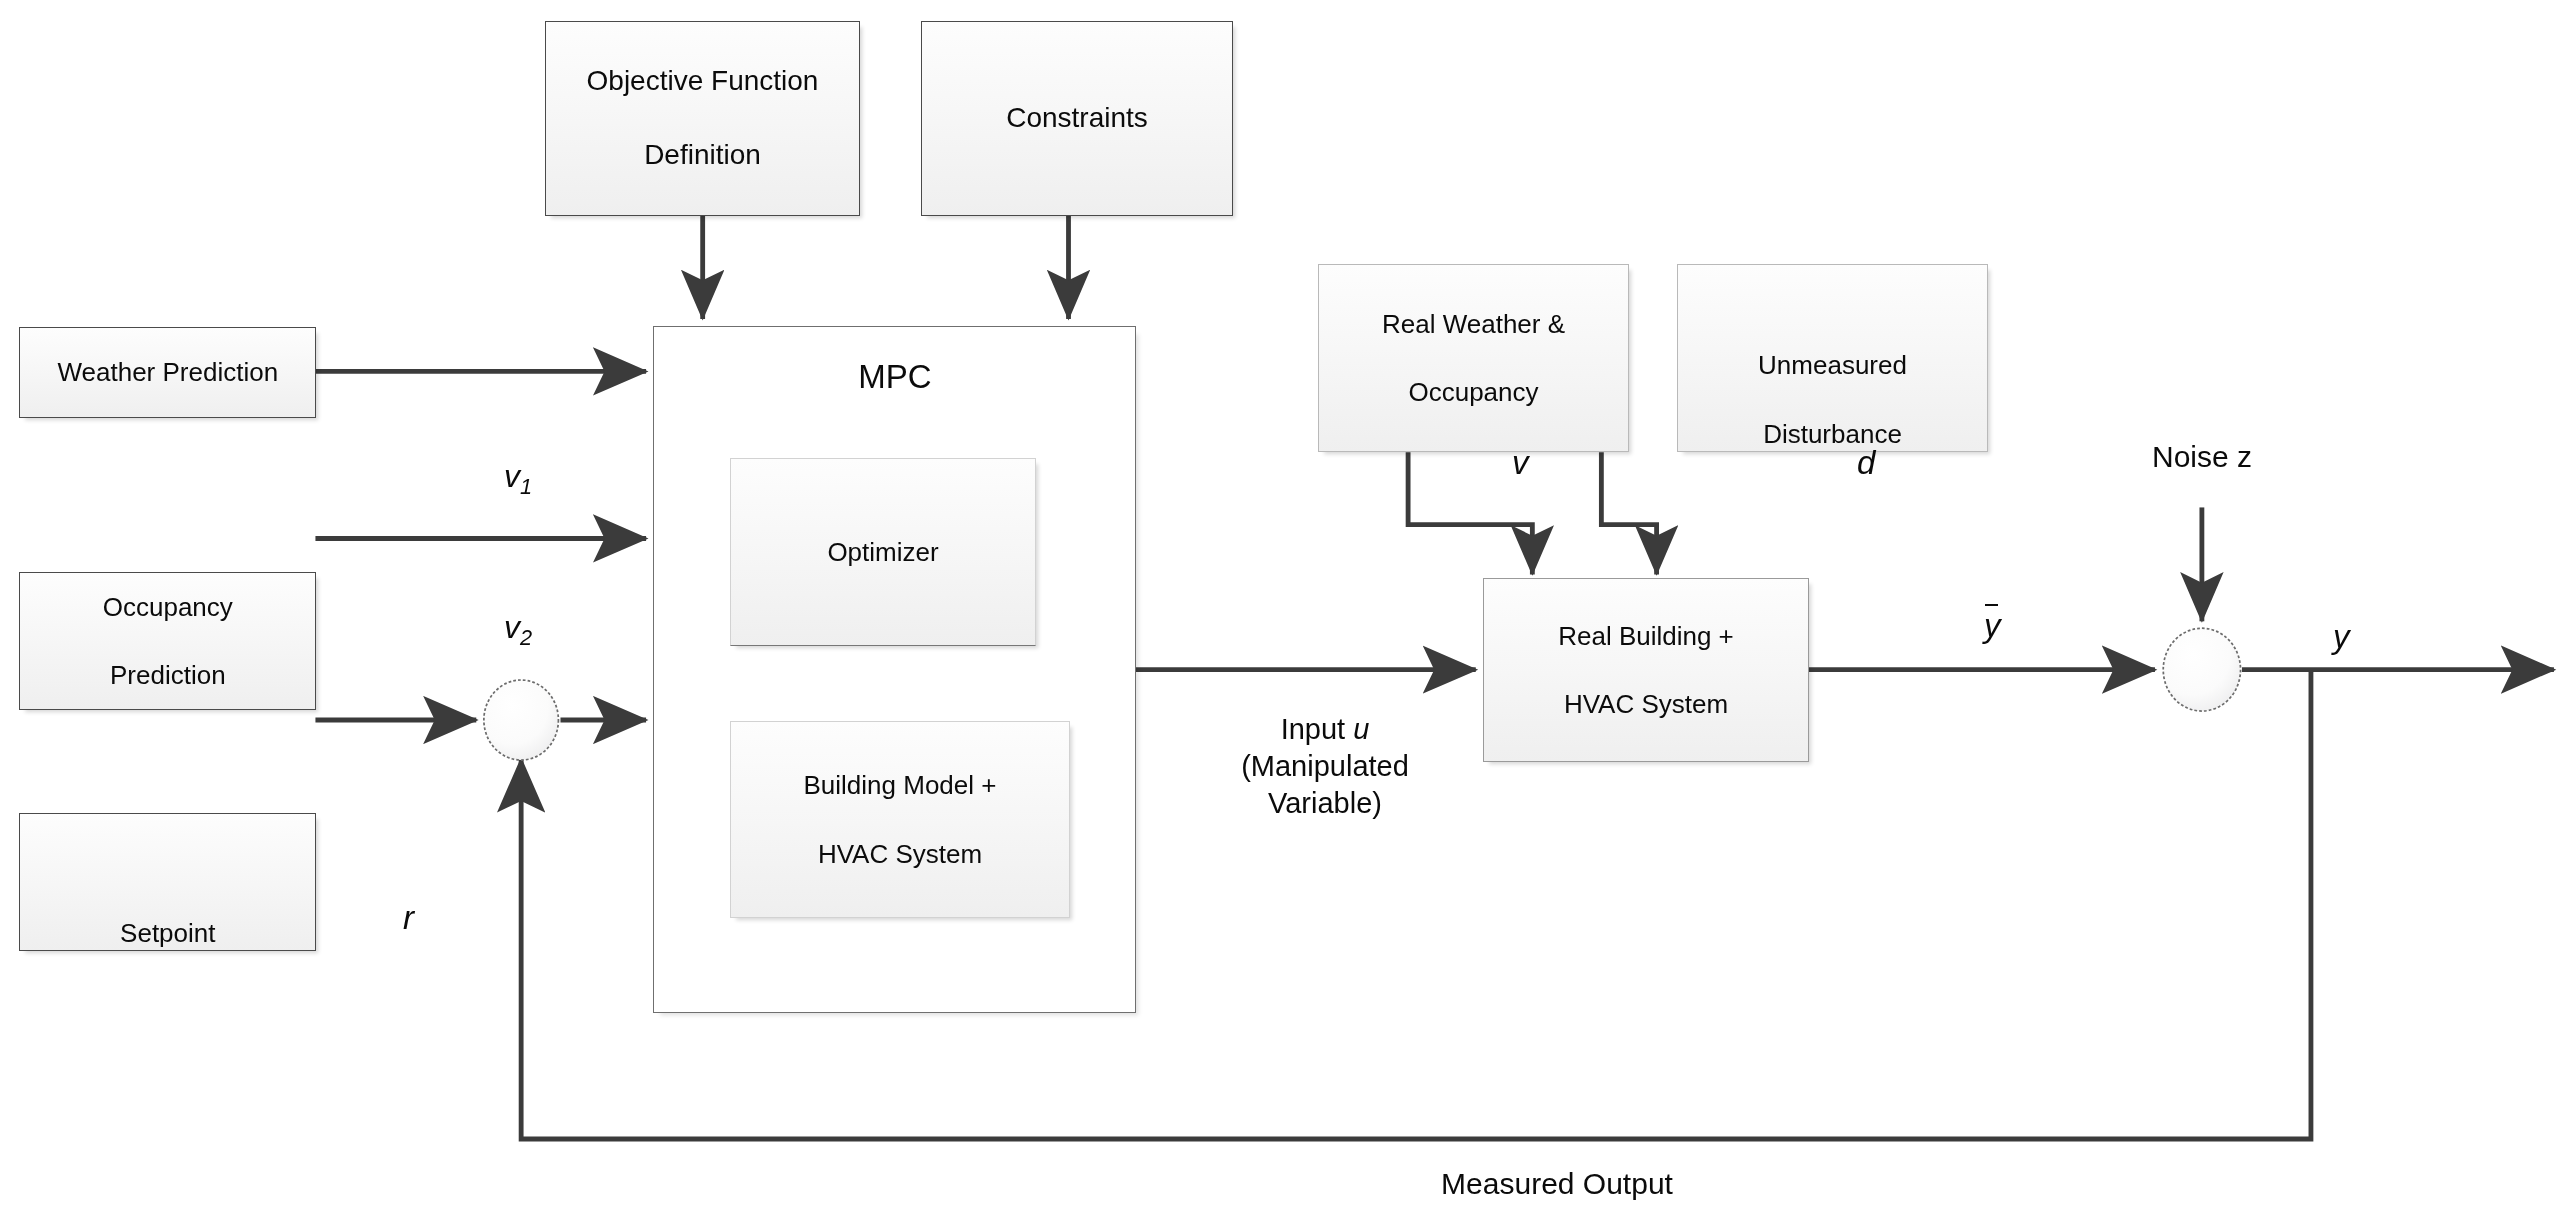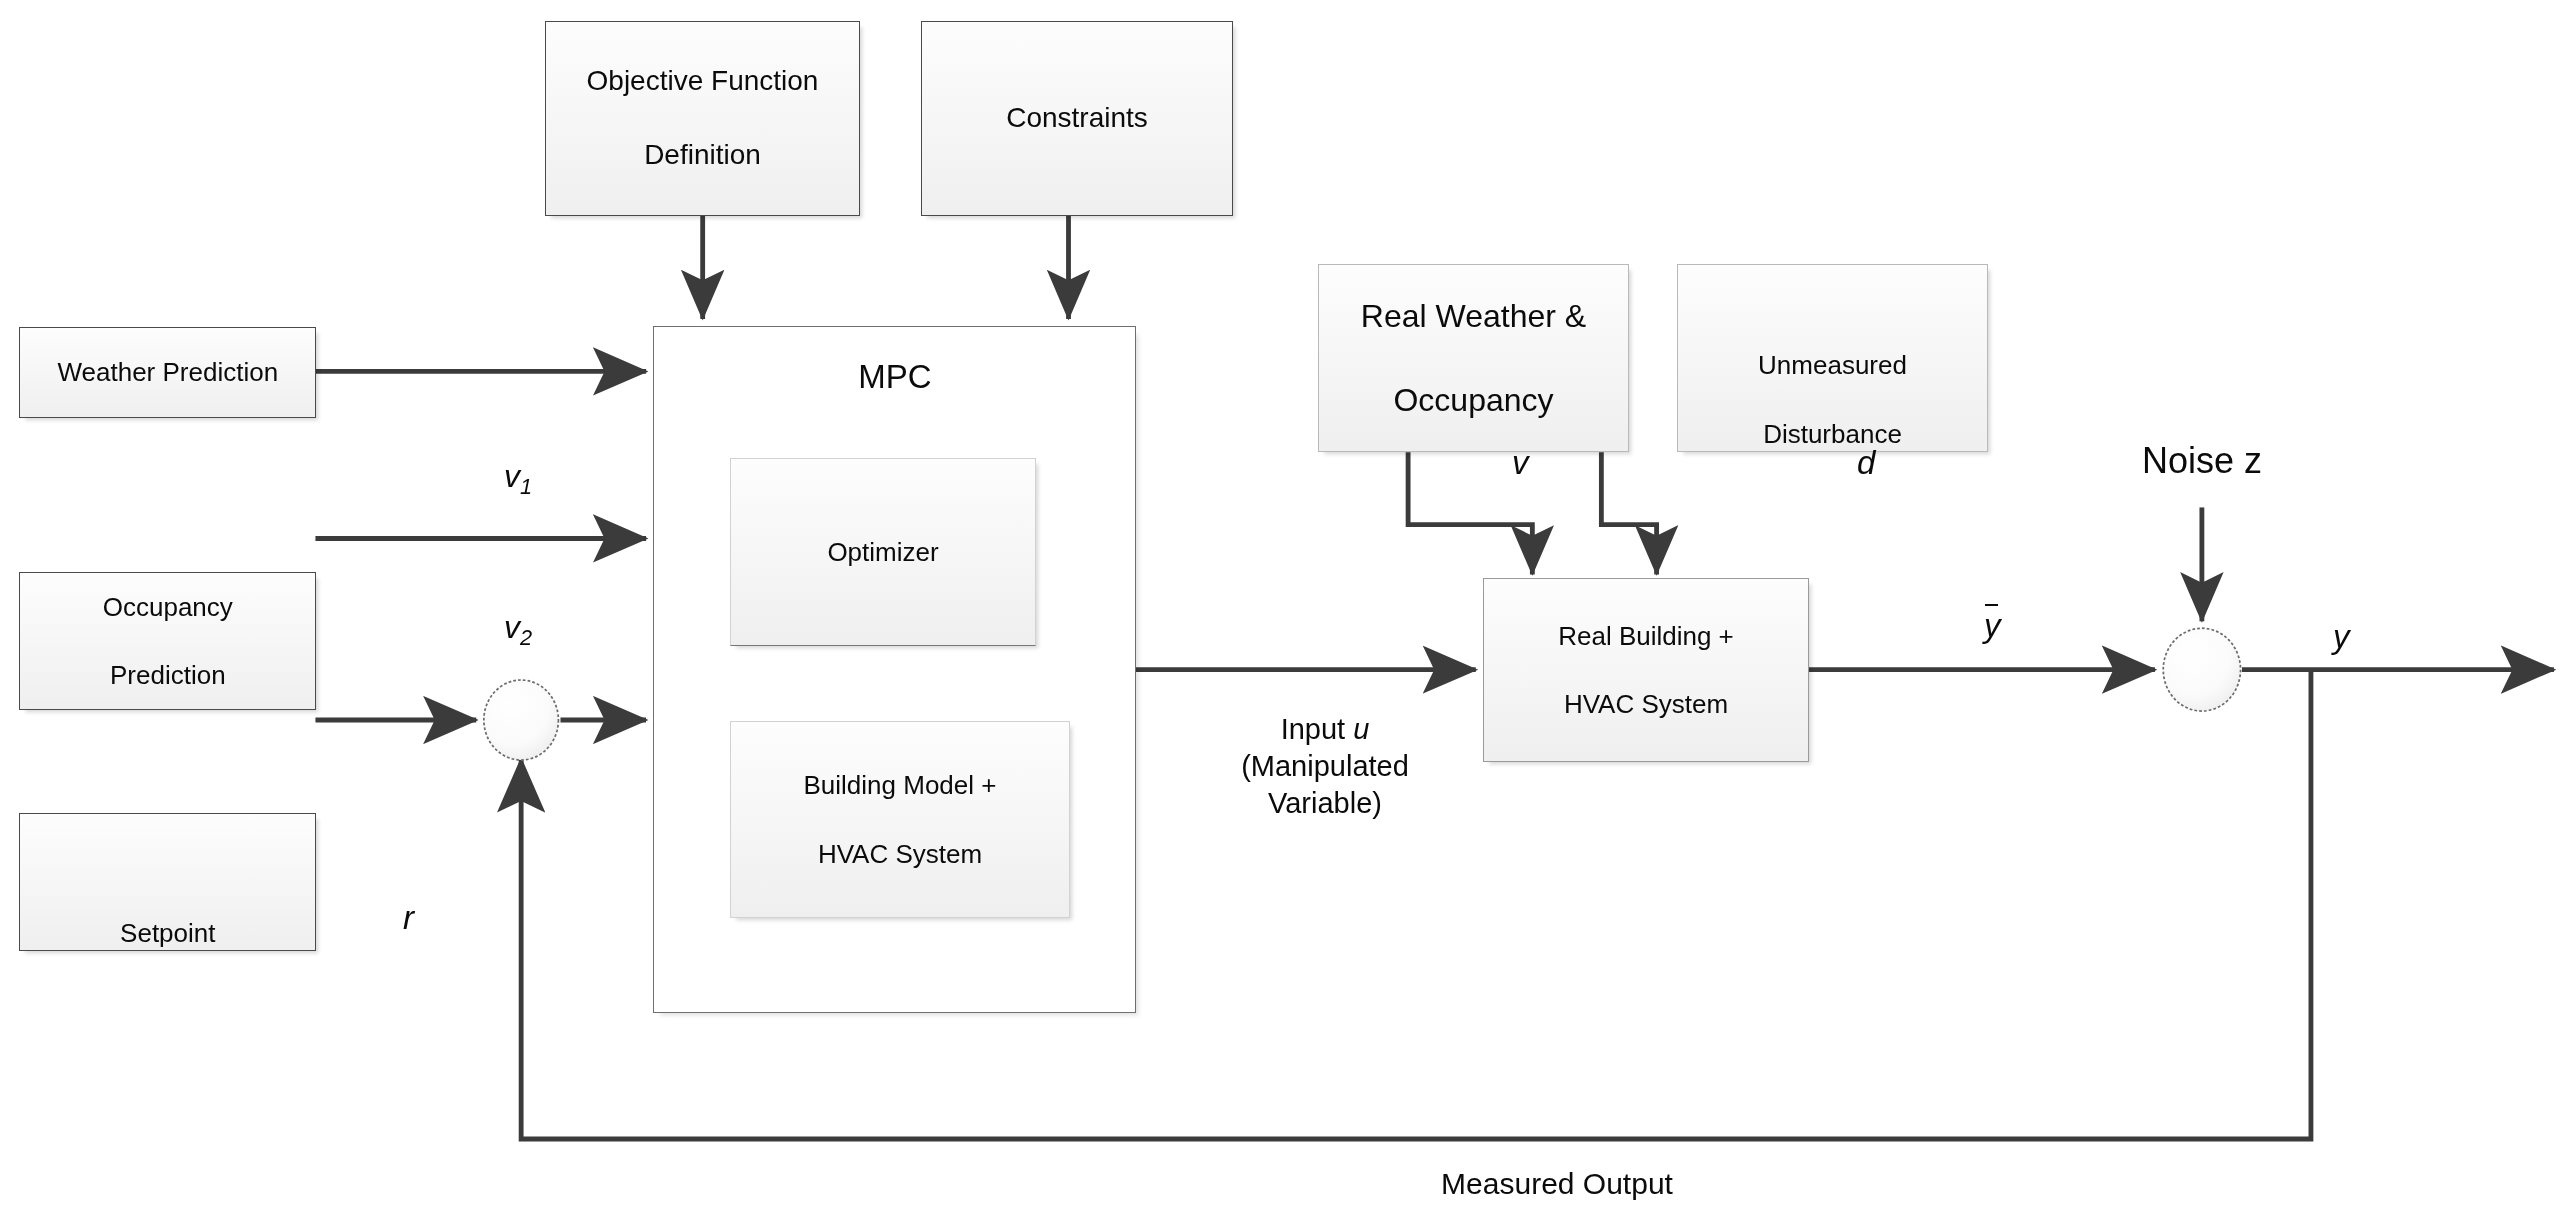"Real Weather &" div.blk { font-size: 32px -> 26px }
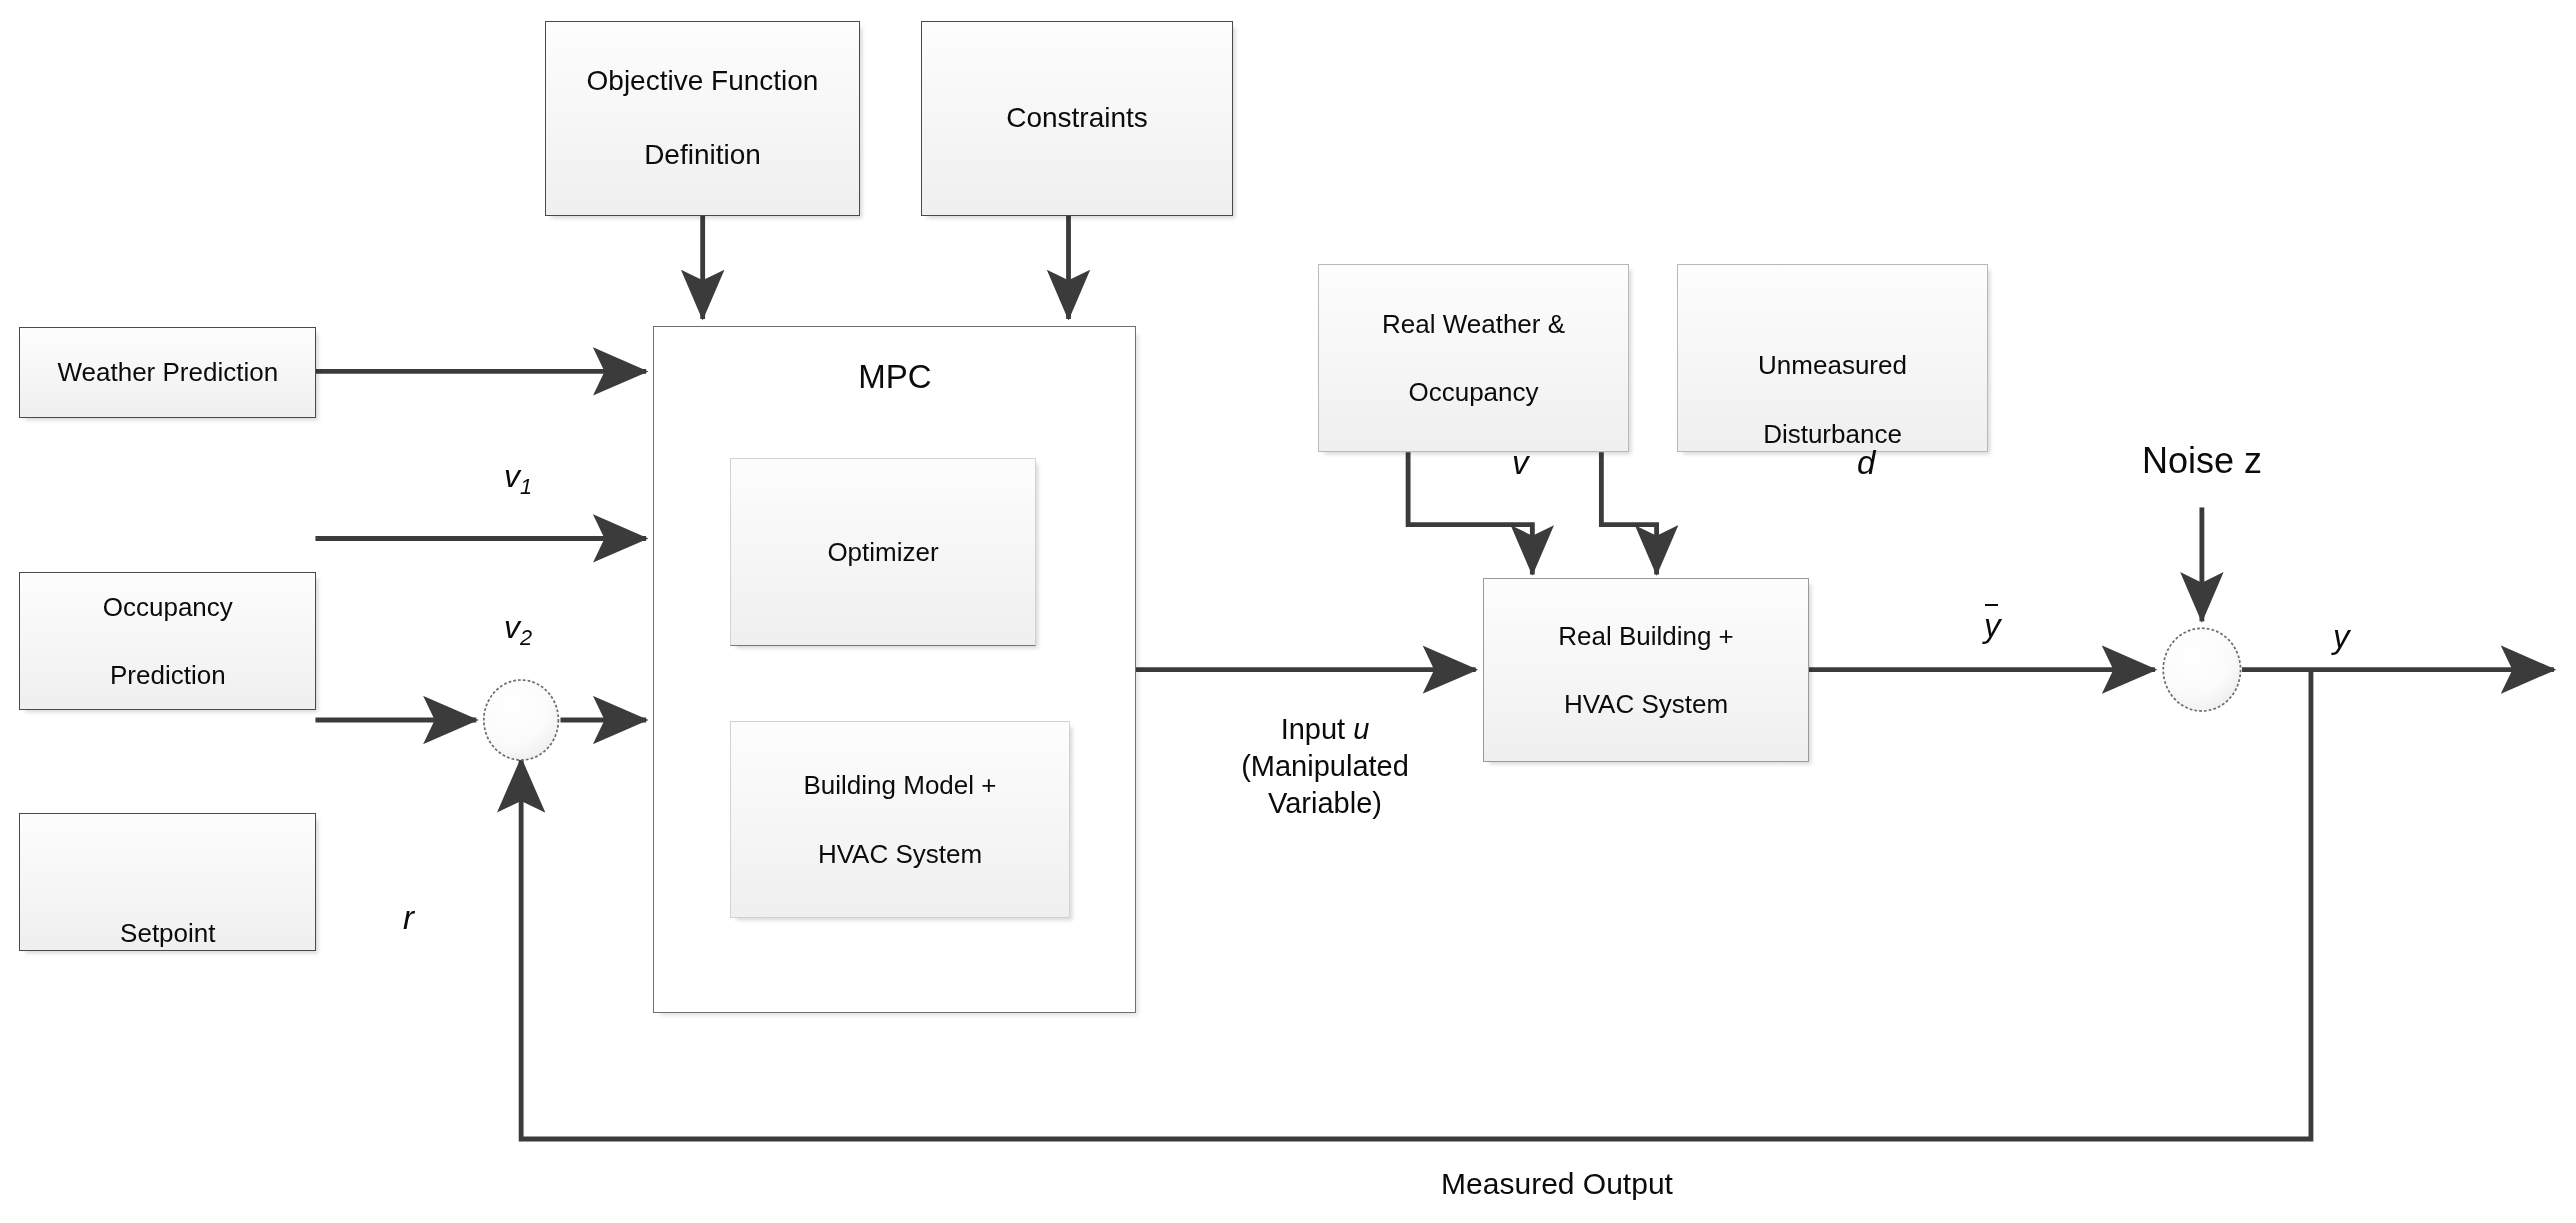"Noise z" div.lbl { font-size: 36px -> 30px }
